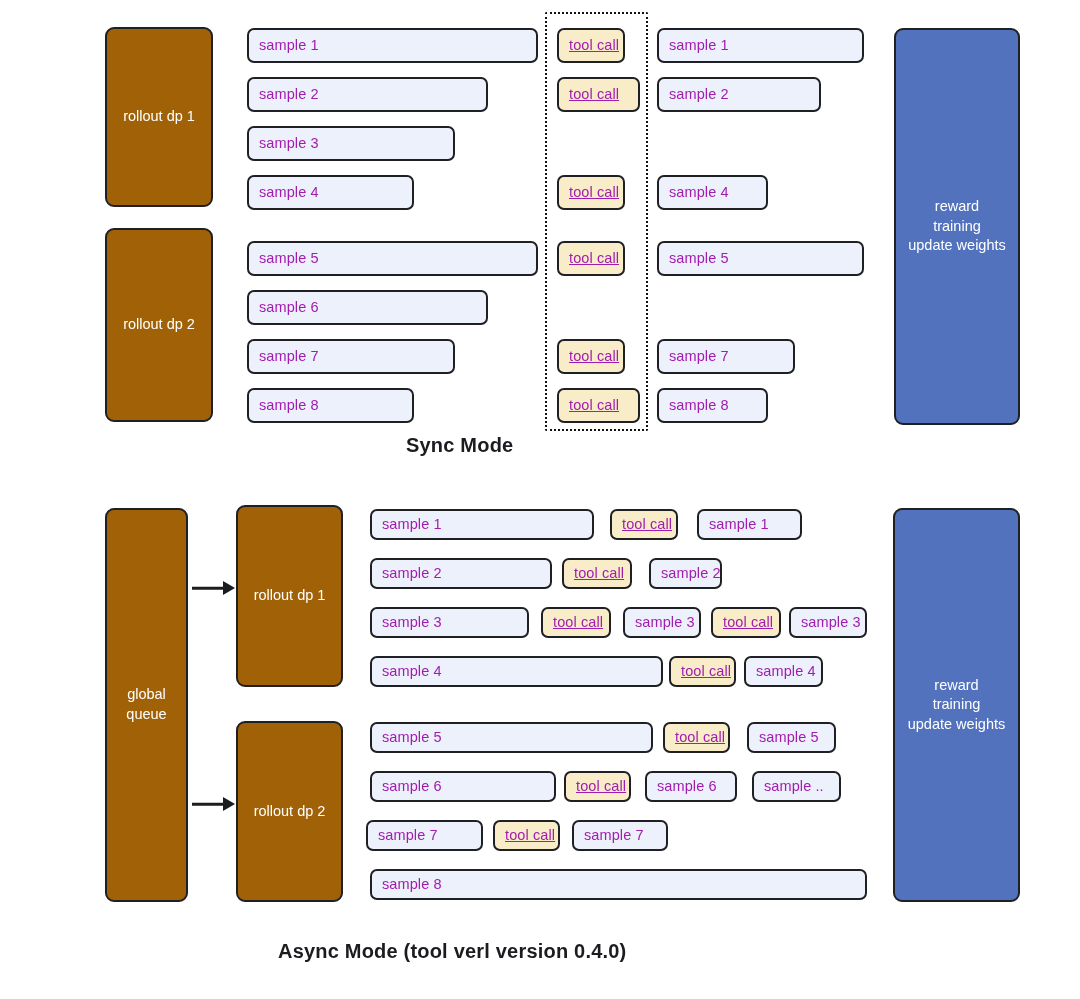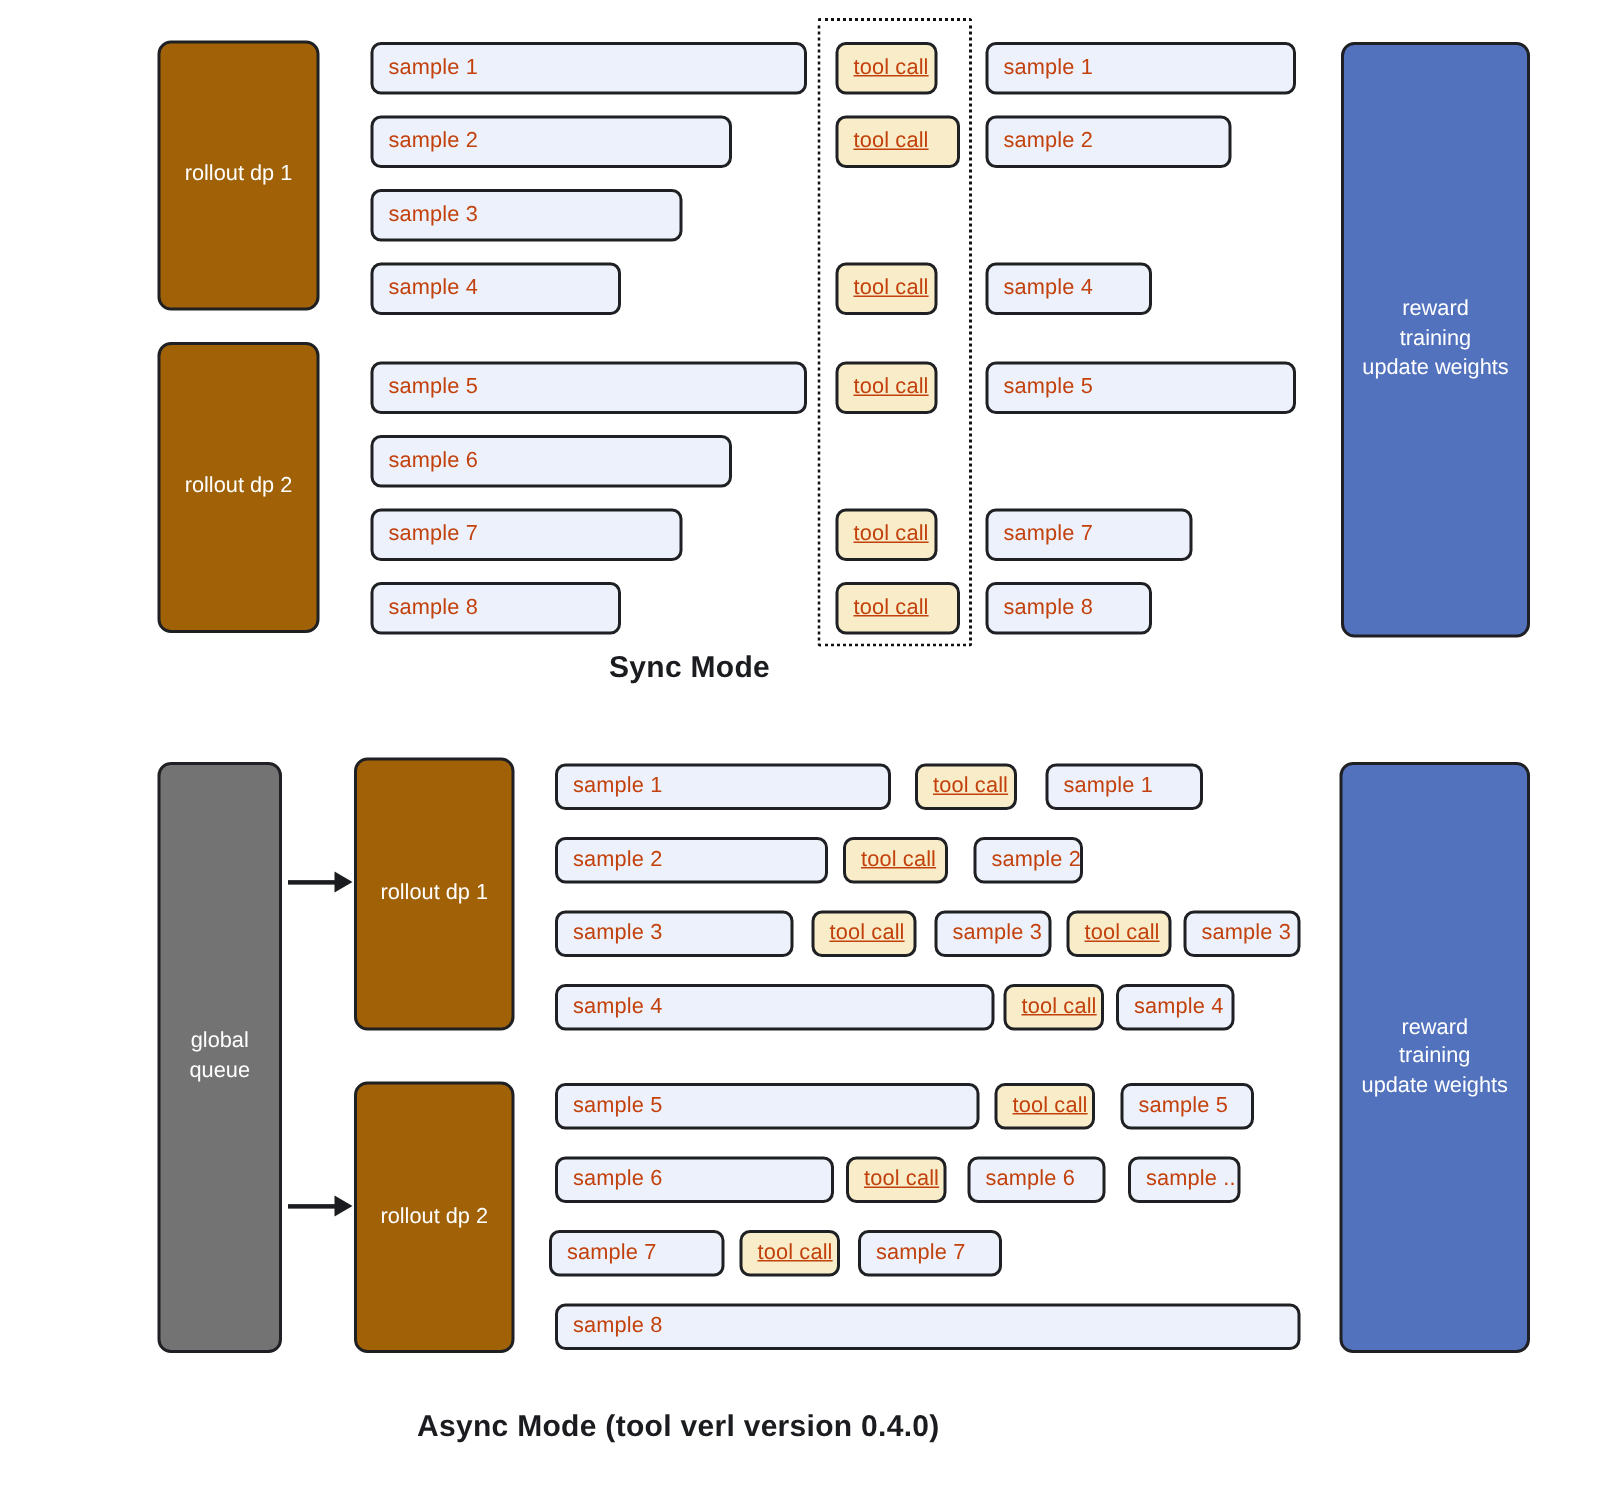"sample 1" .pill { color: #c2410c -> #a21caf }
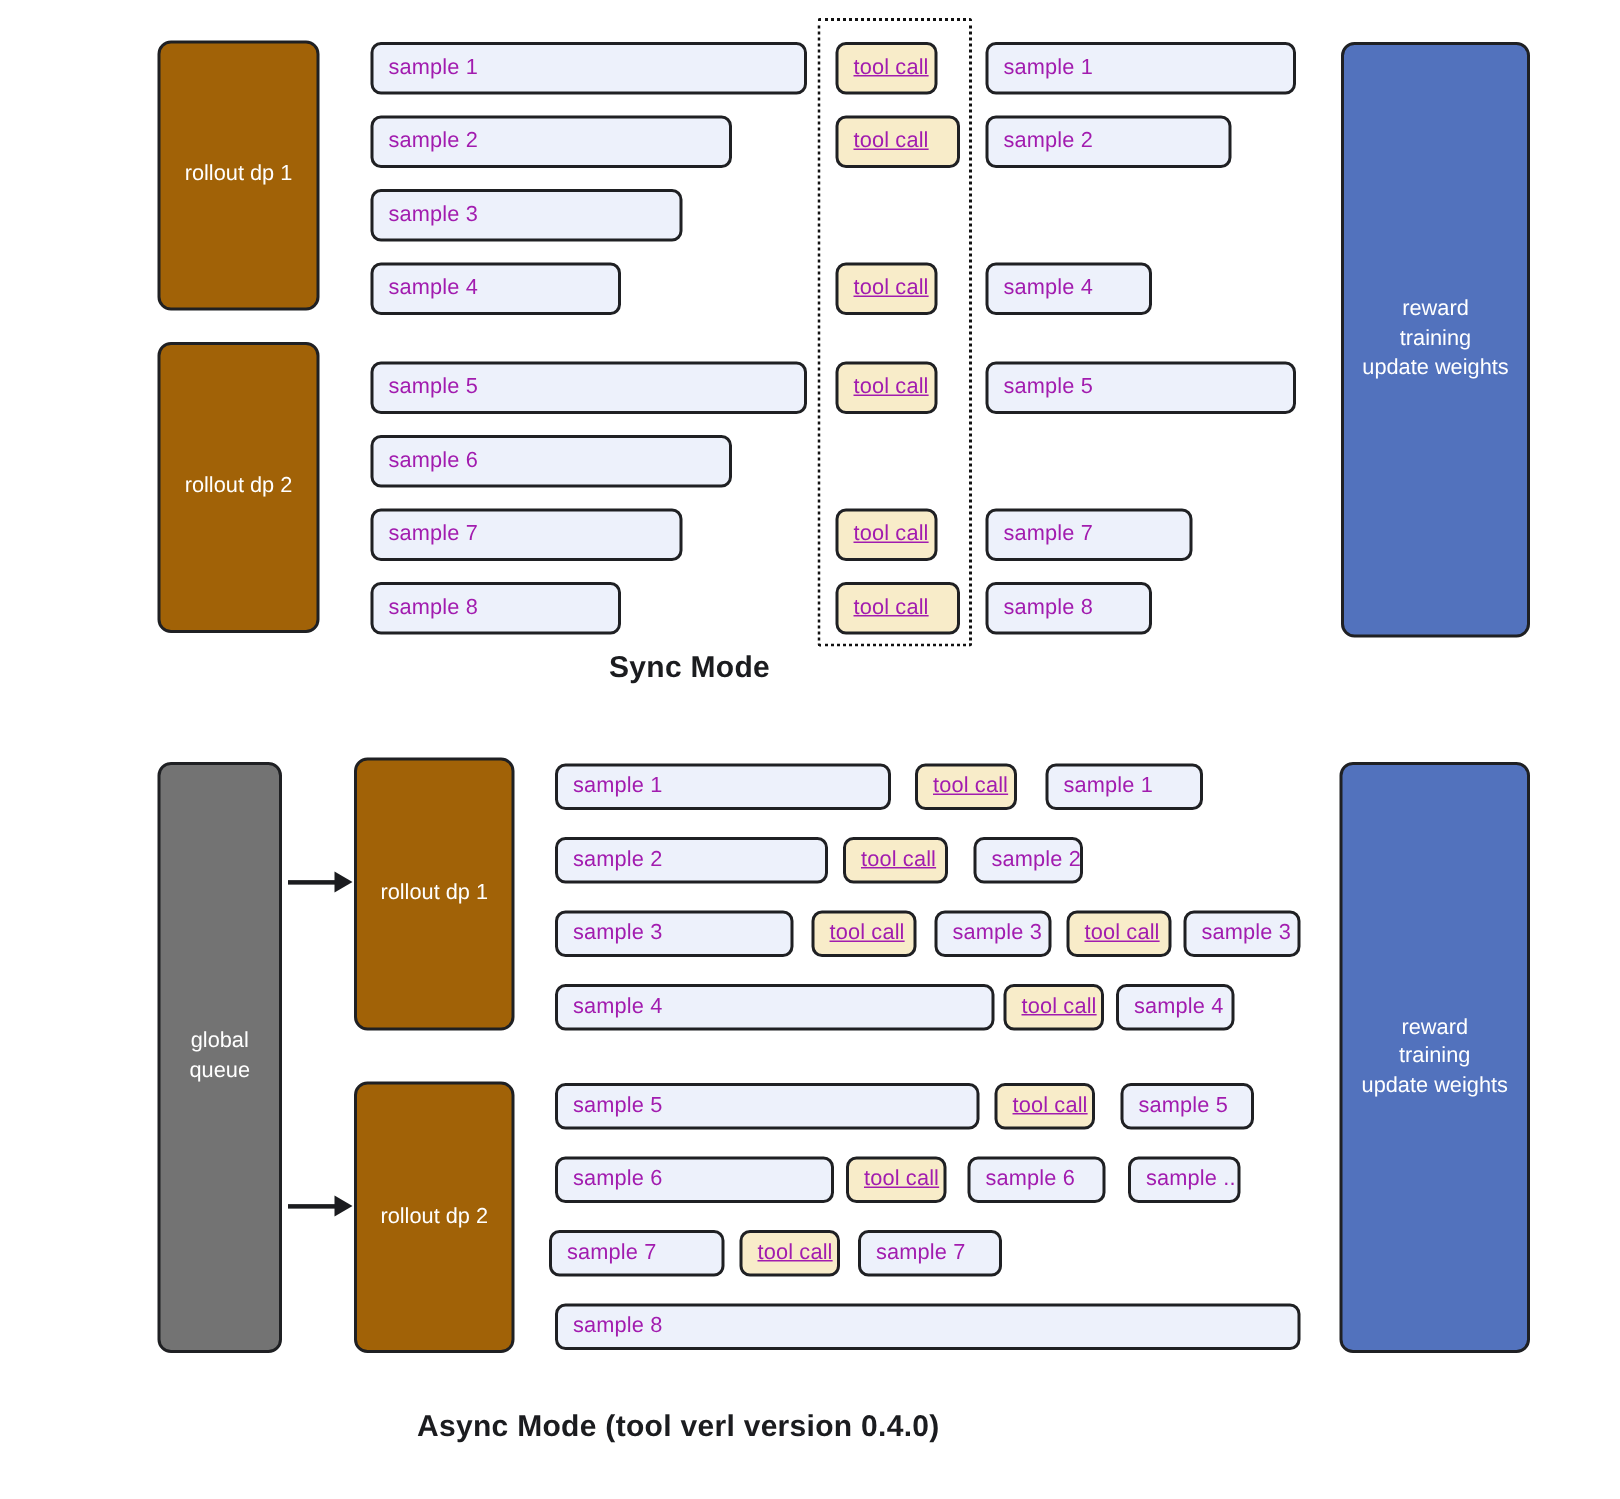"global" .block.indigo { background: #737373 -> #a16207 }
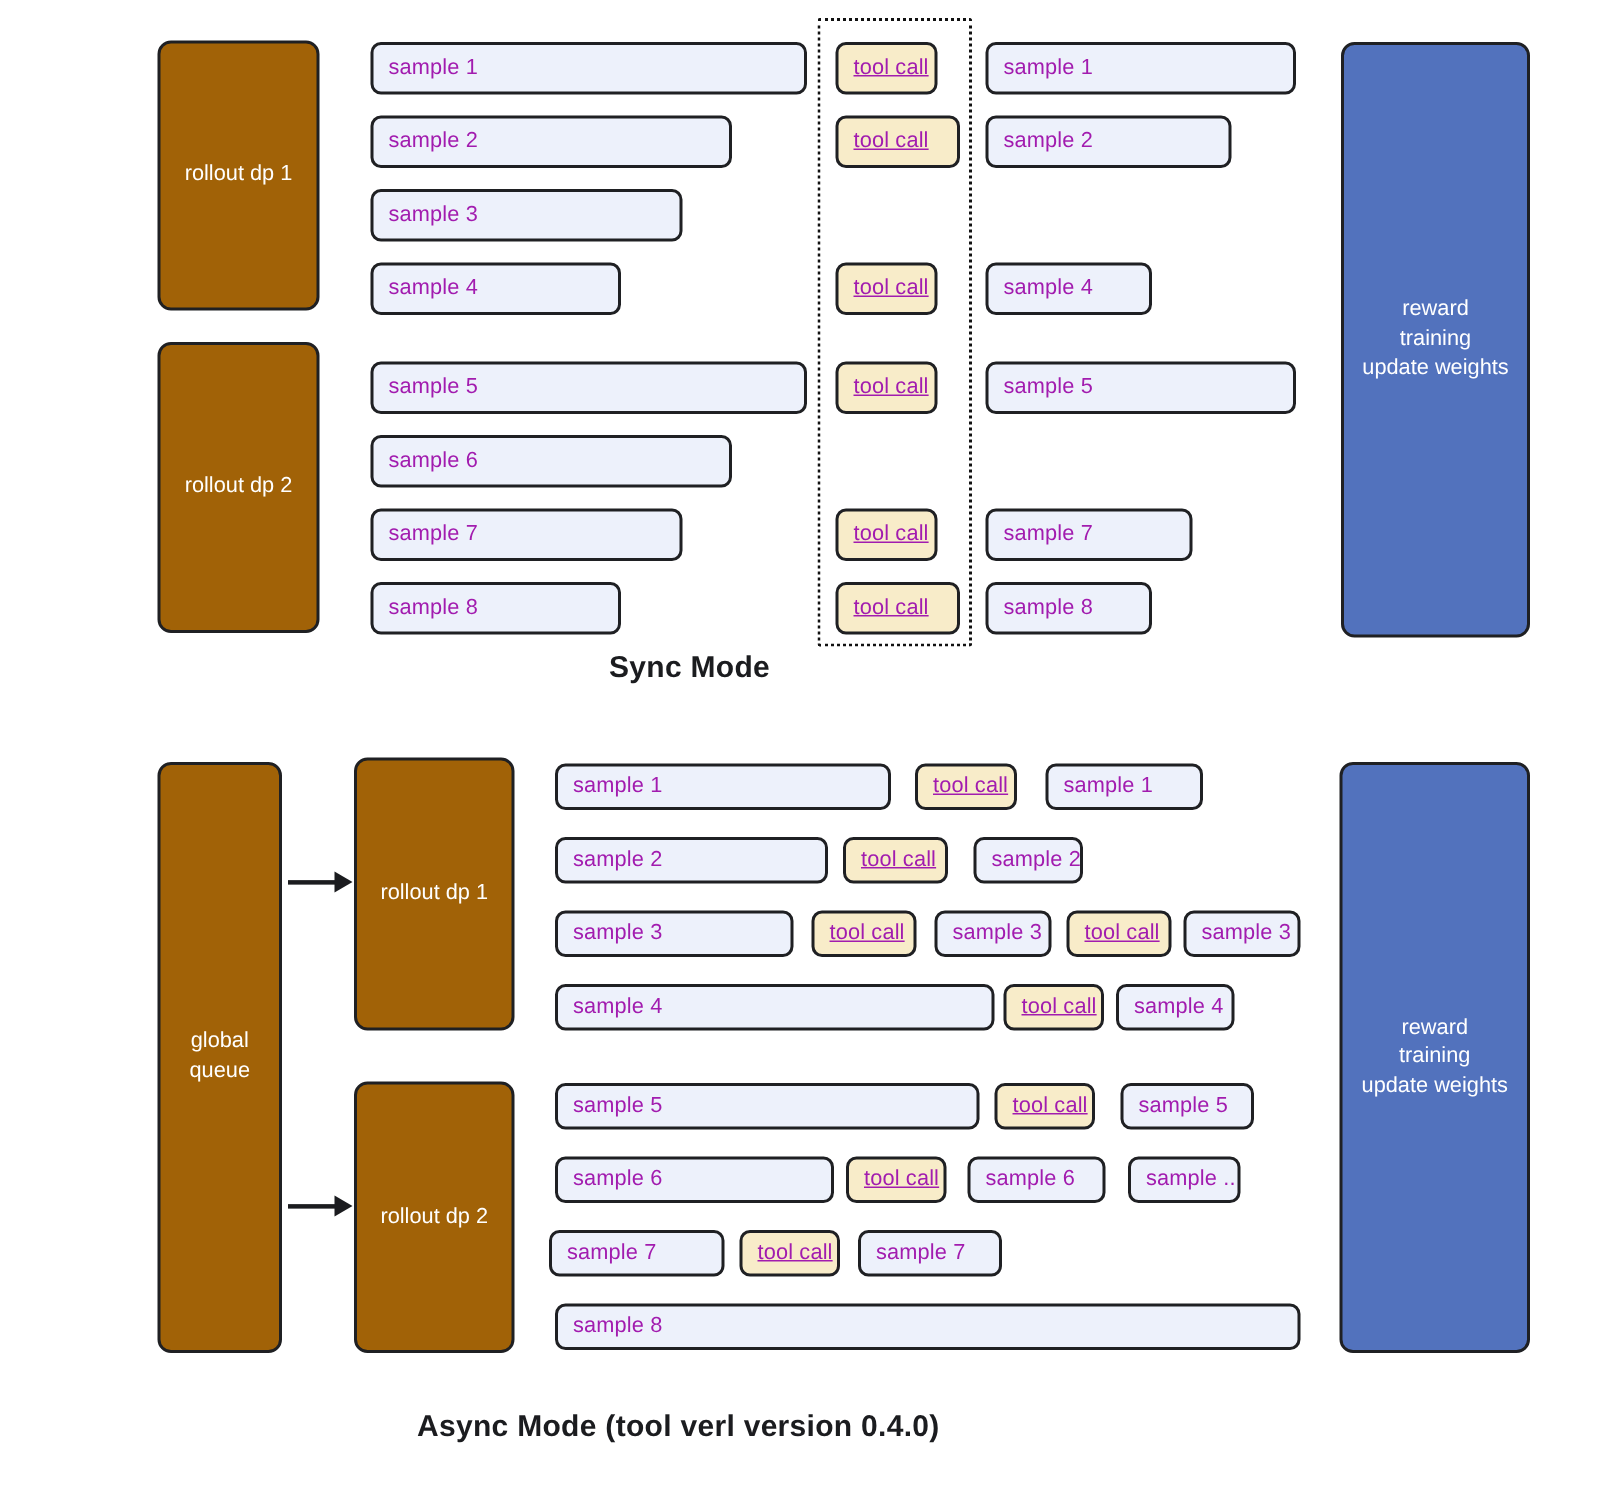"sample .." div.pill { width: 75px -> 89px }
